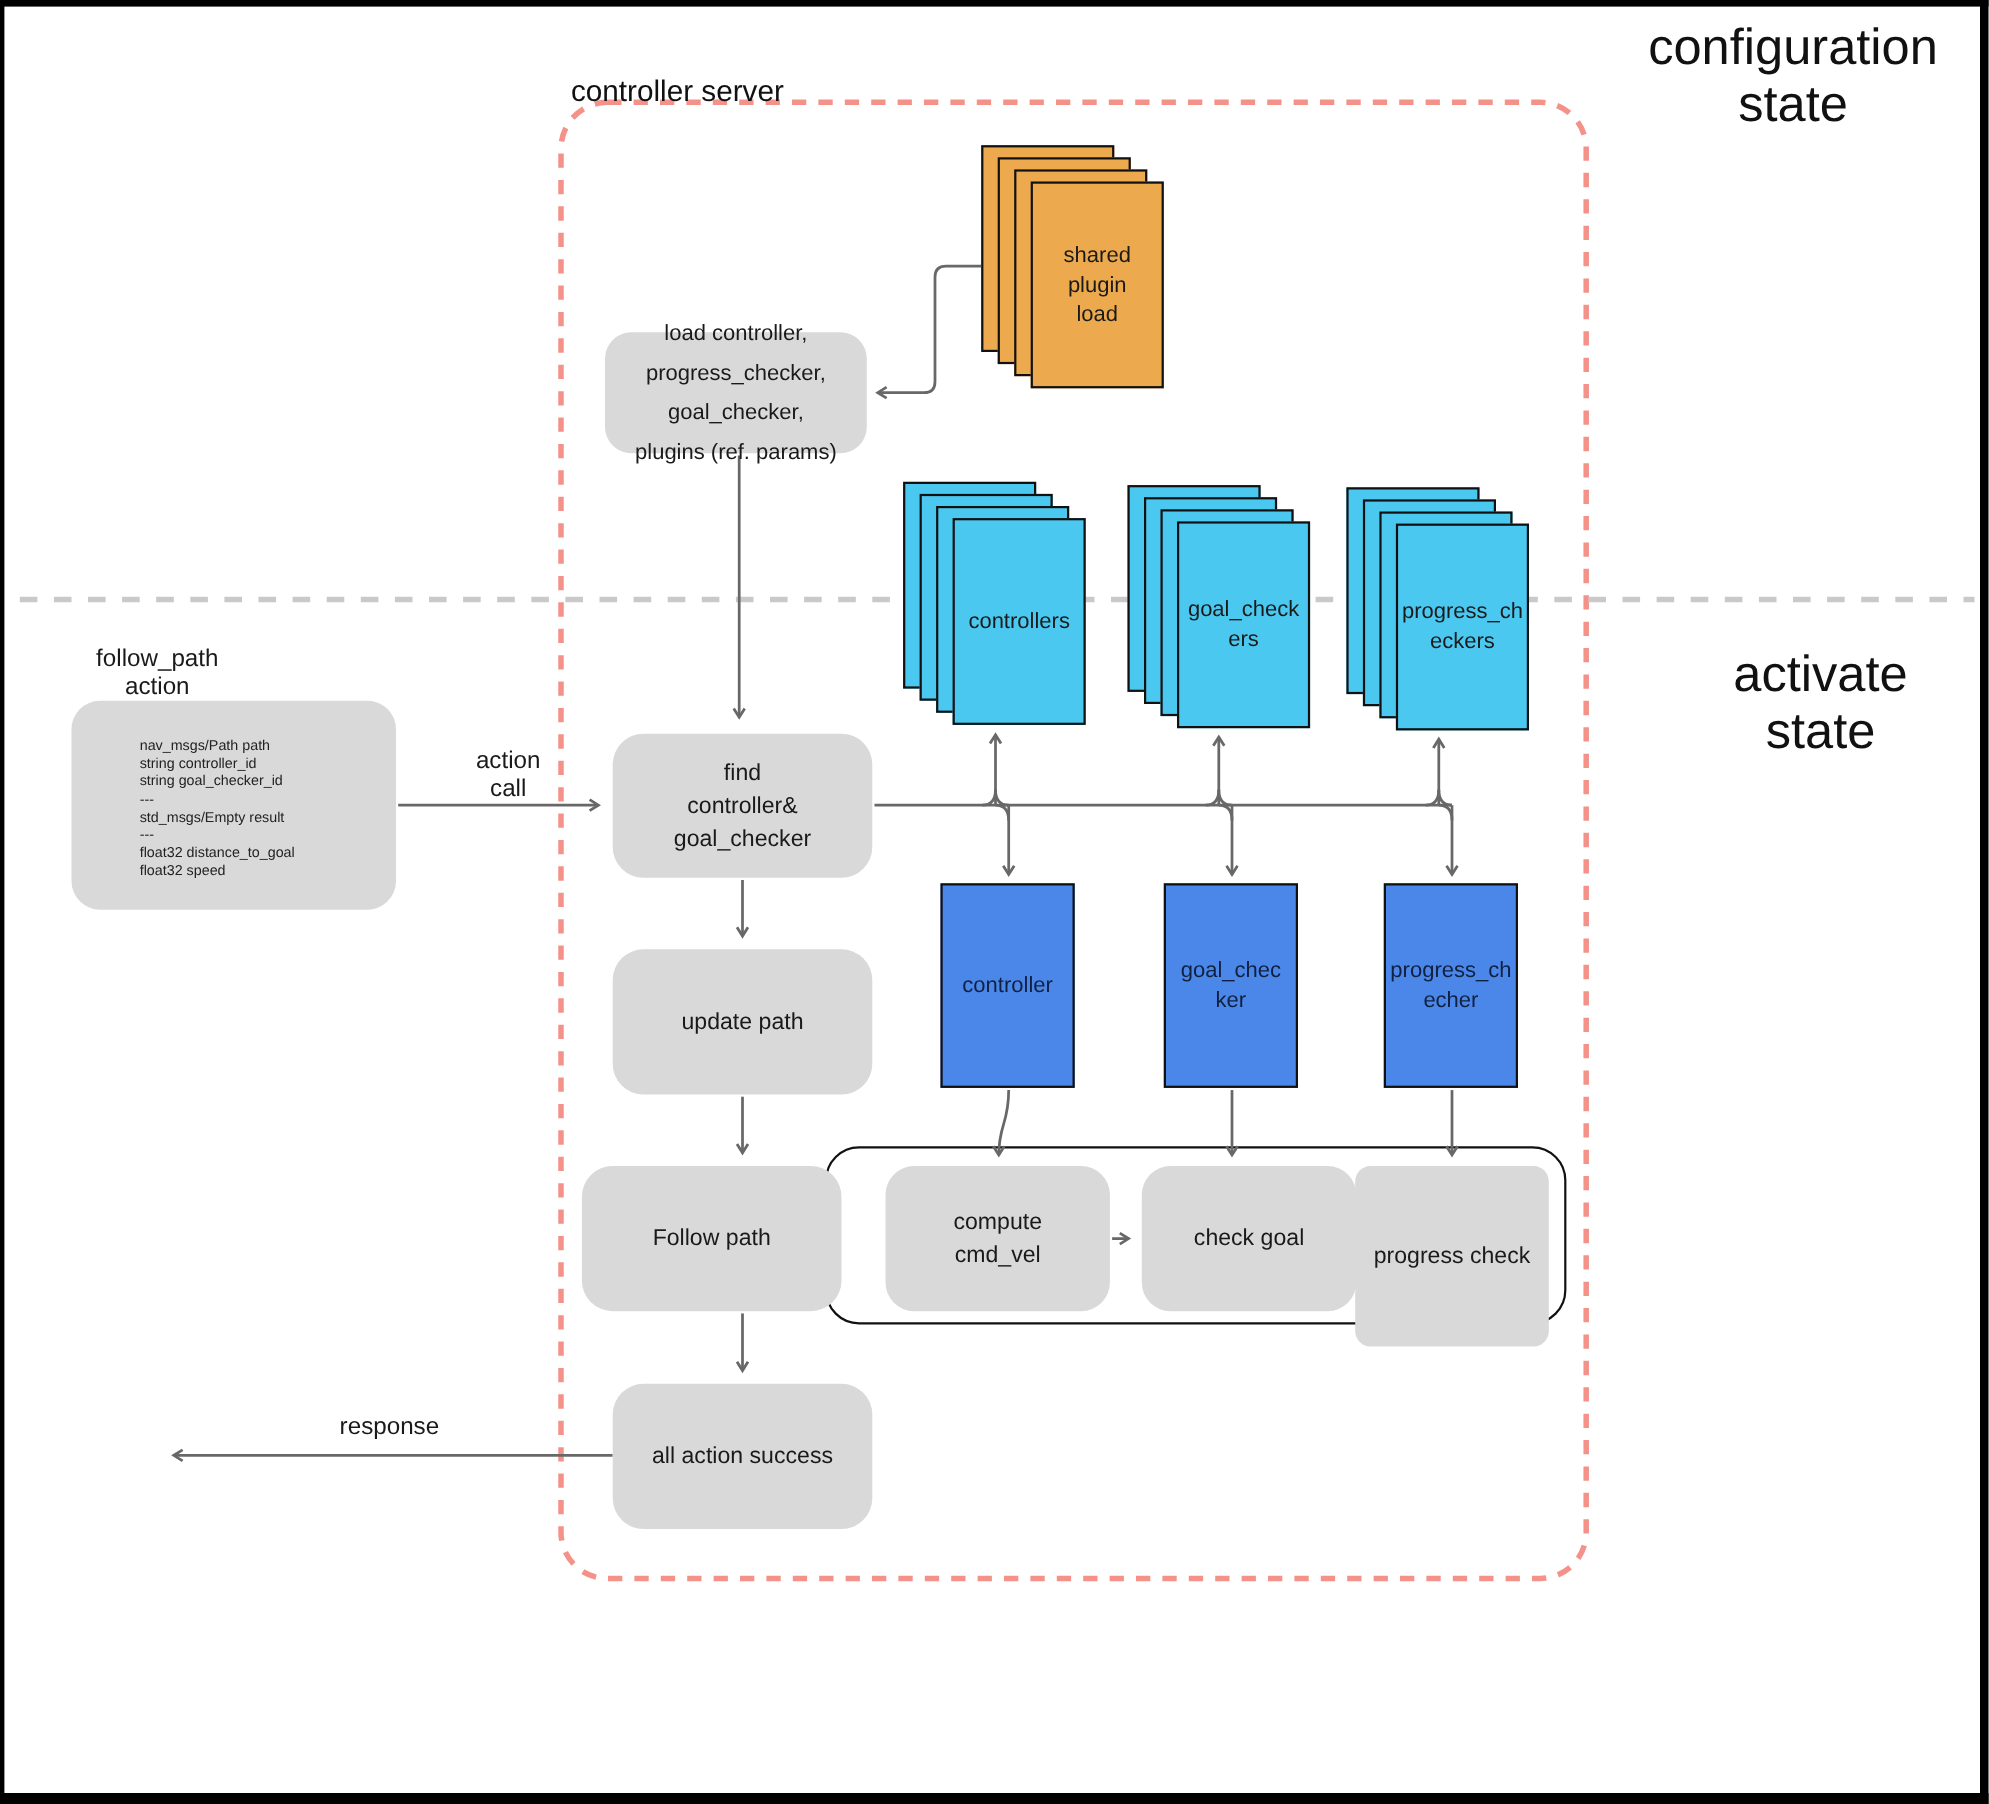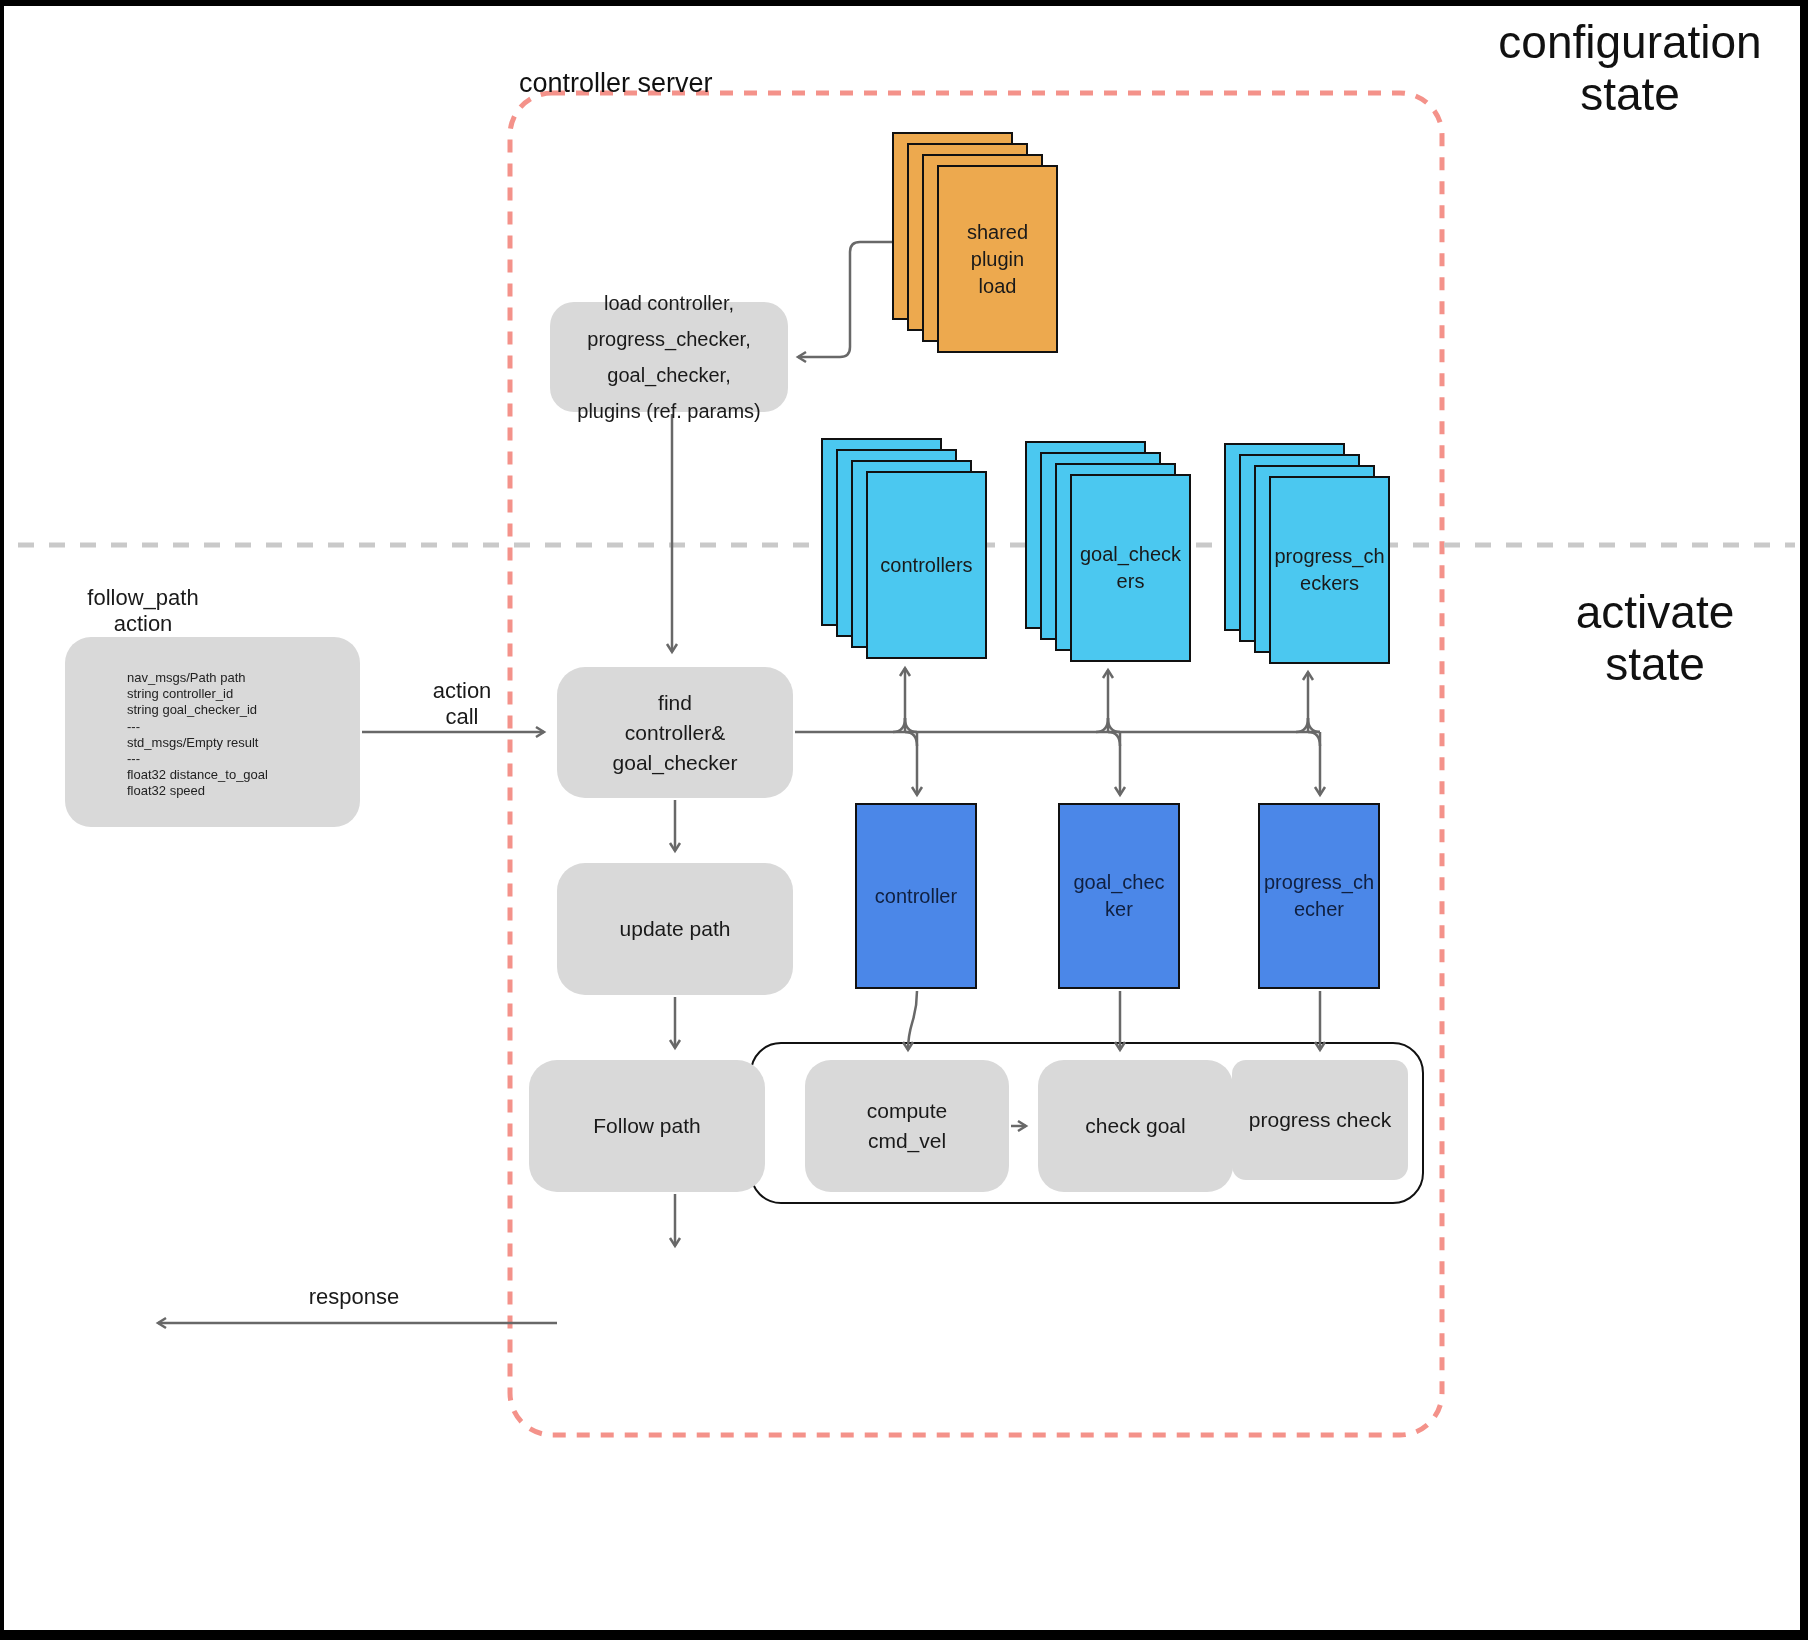"progress check" div.node { height: 120px -> 164px }
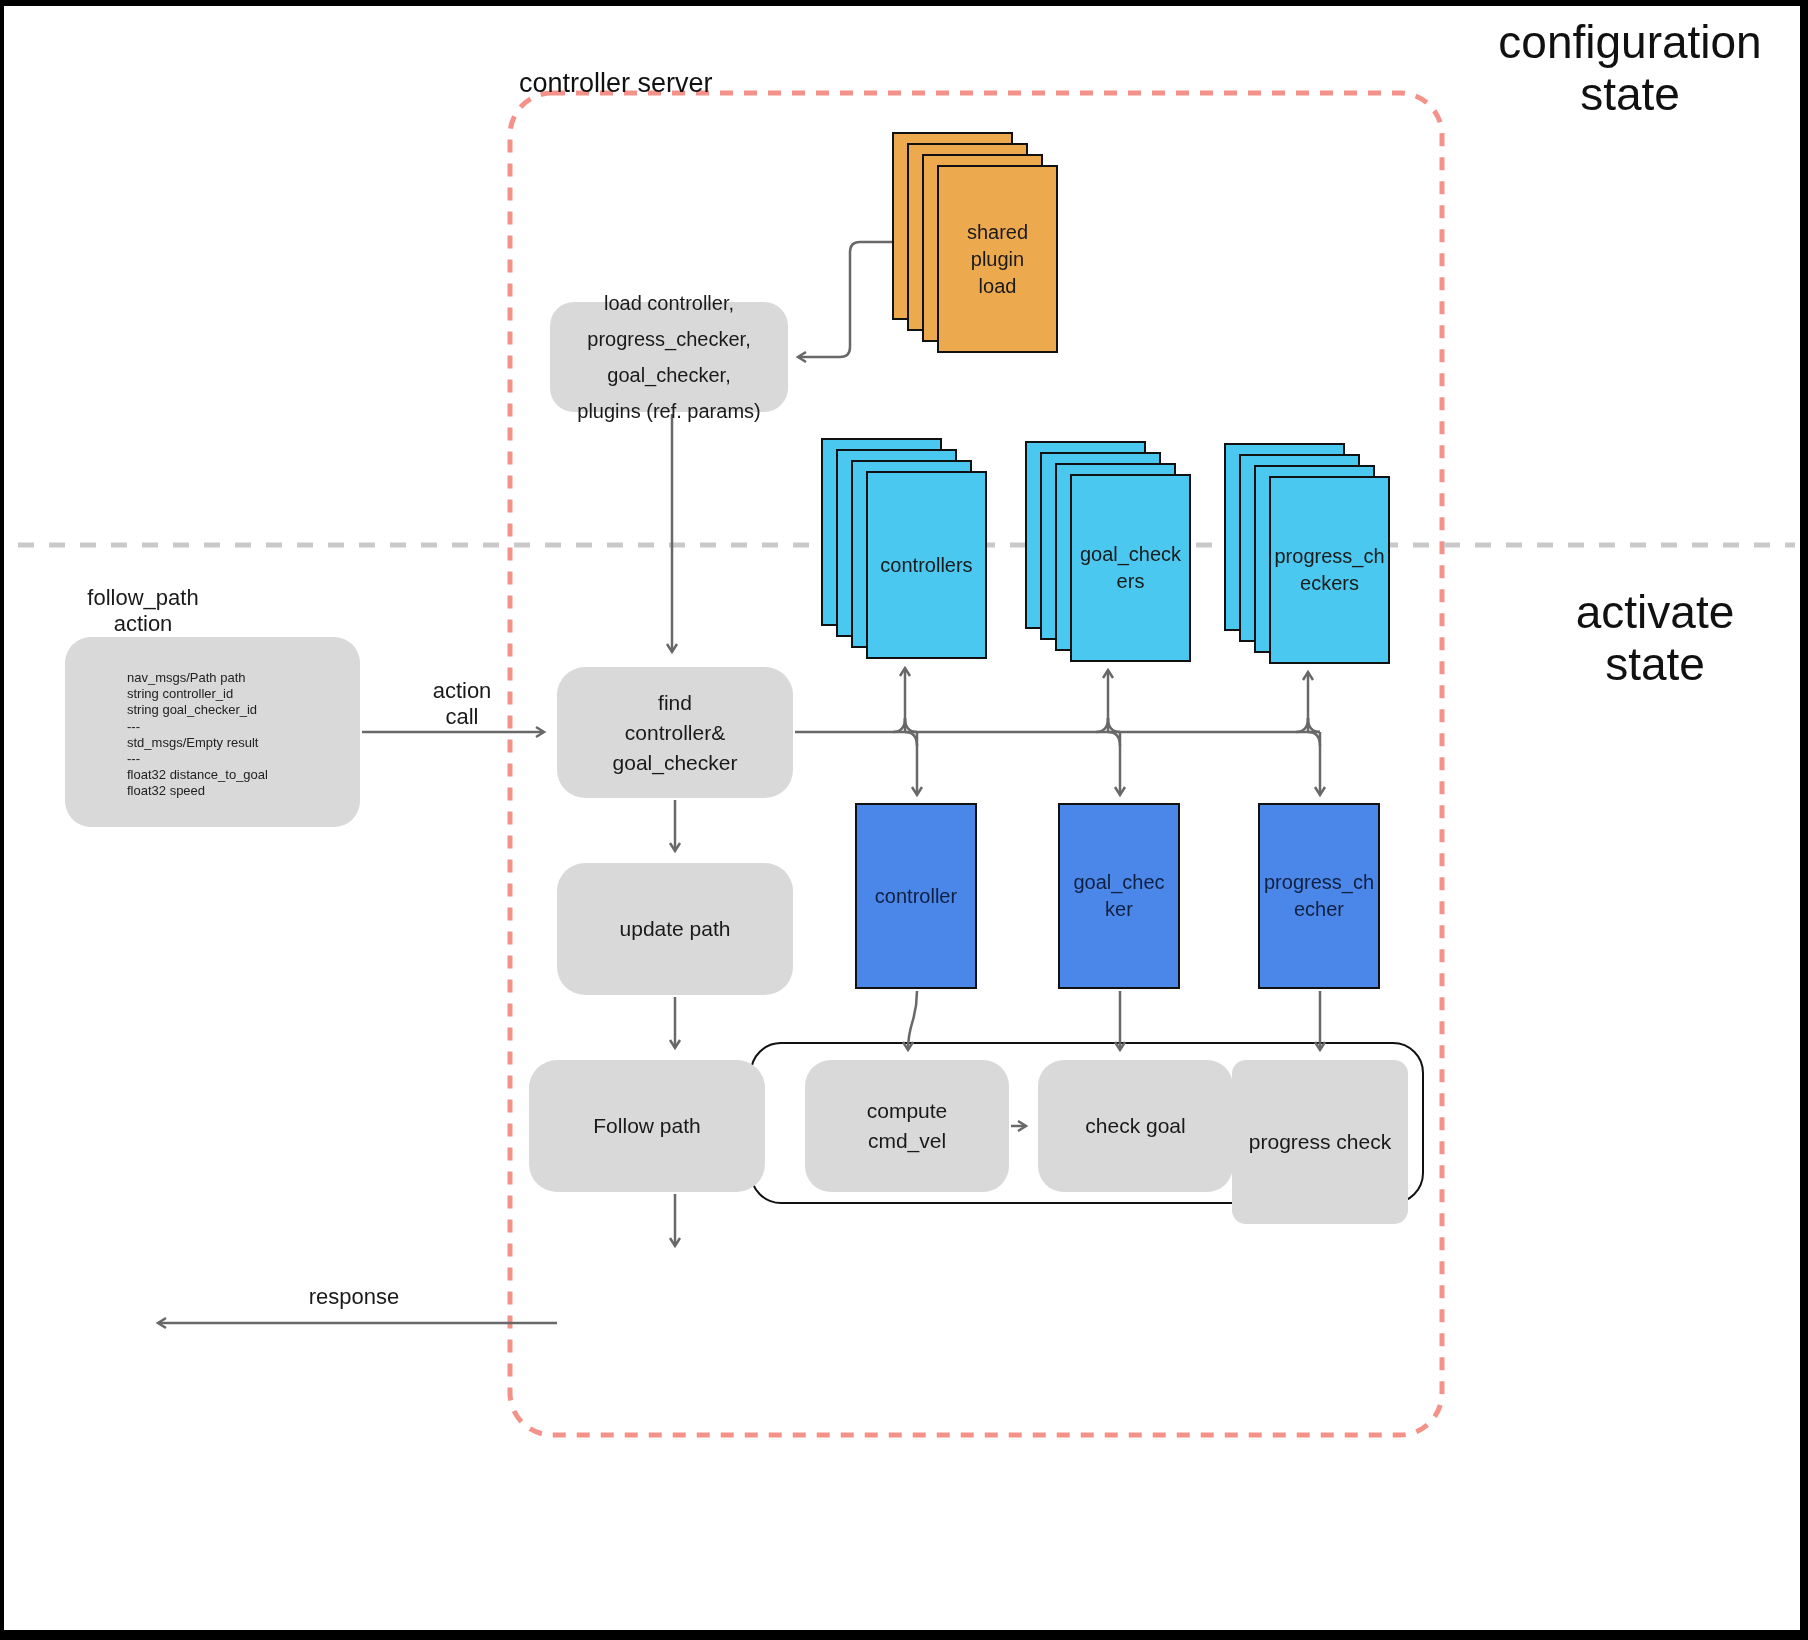"all action success" div.node { html: none -> <div>all action success</div> }
